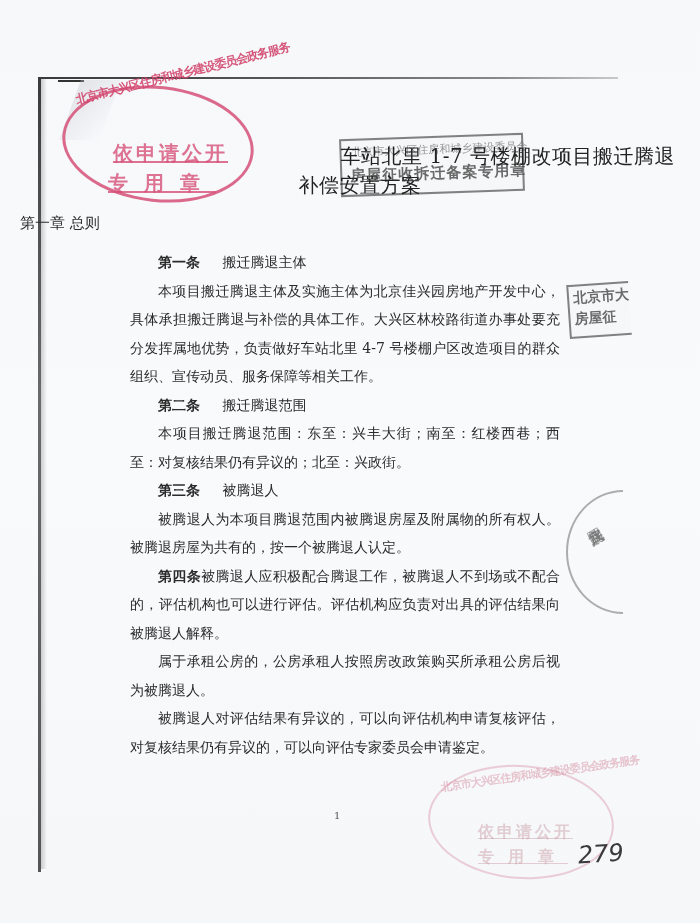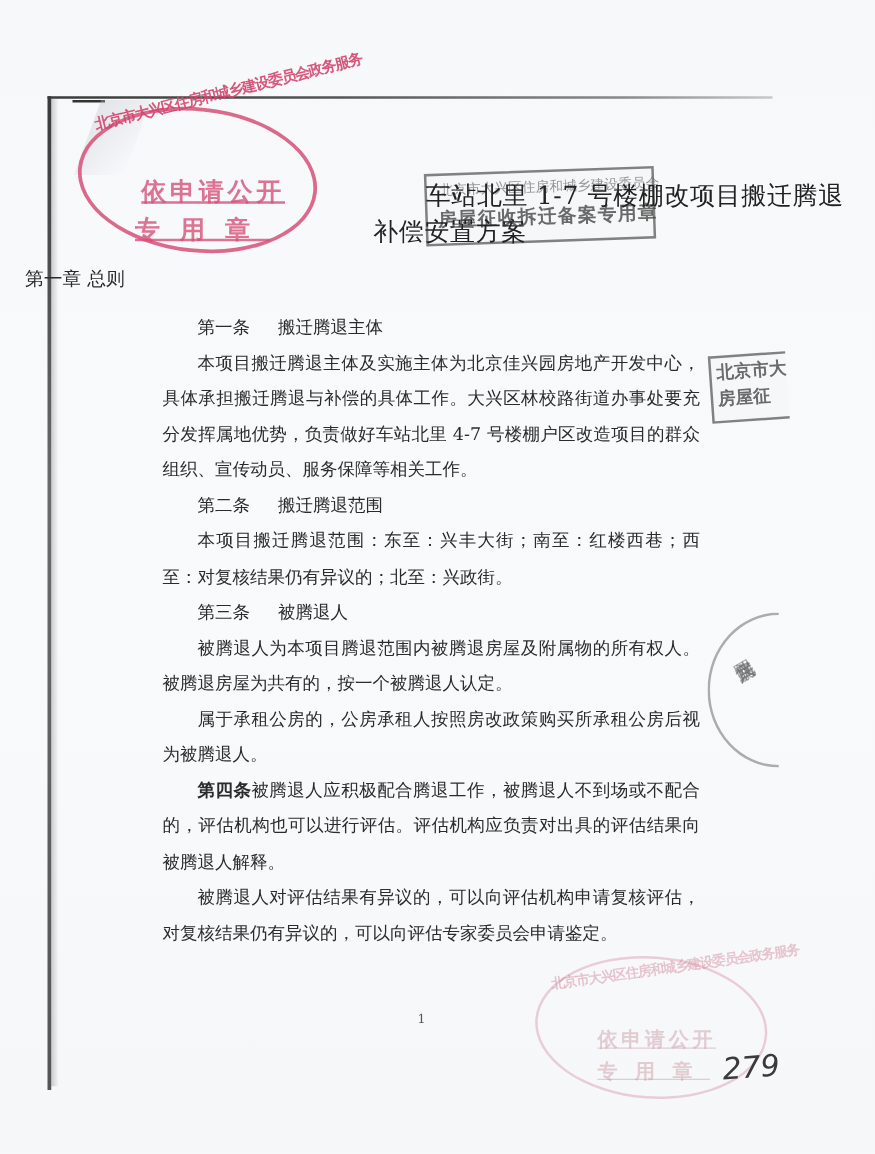"第一条" .art-head .num { font-weight: normal -> bold }
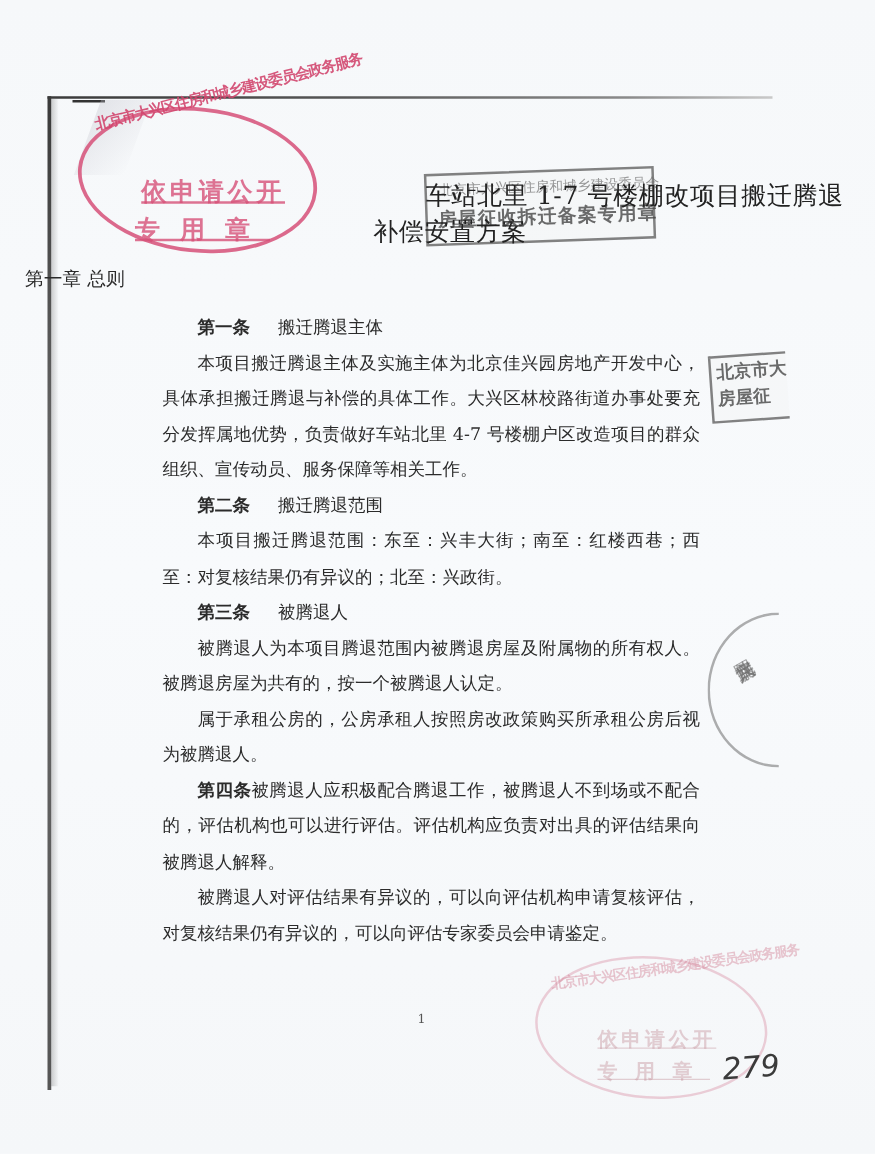"属于承租公房的，公房承租人按照房改政策购买所承租公房后视为被腾退人。" p.para { order: before "第四条被腾退人应积极配合腾退工作，被腾退人不到场或不配合的，评估机构也可以进行评" -> after "第四条被腾退人应积极配合腾退工作，被腾退人不到场或不配合的，评估机构也可以进行评" }
